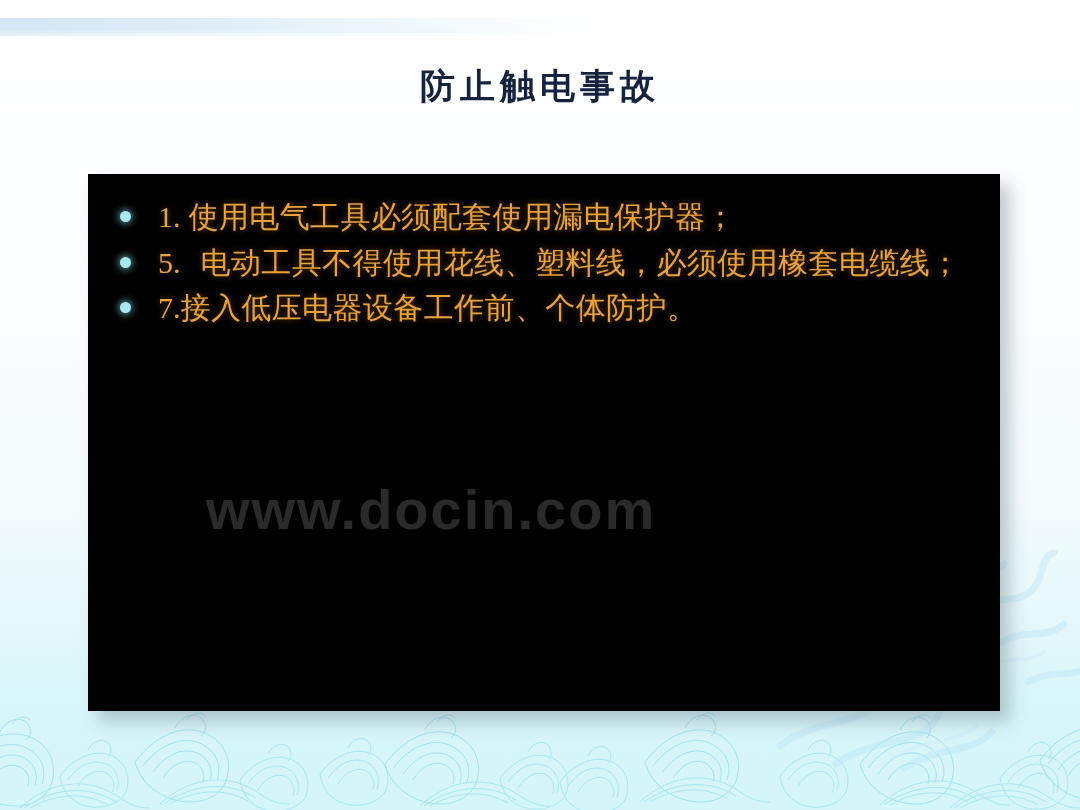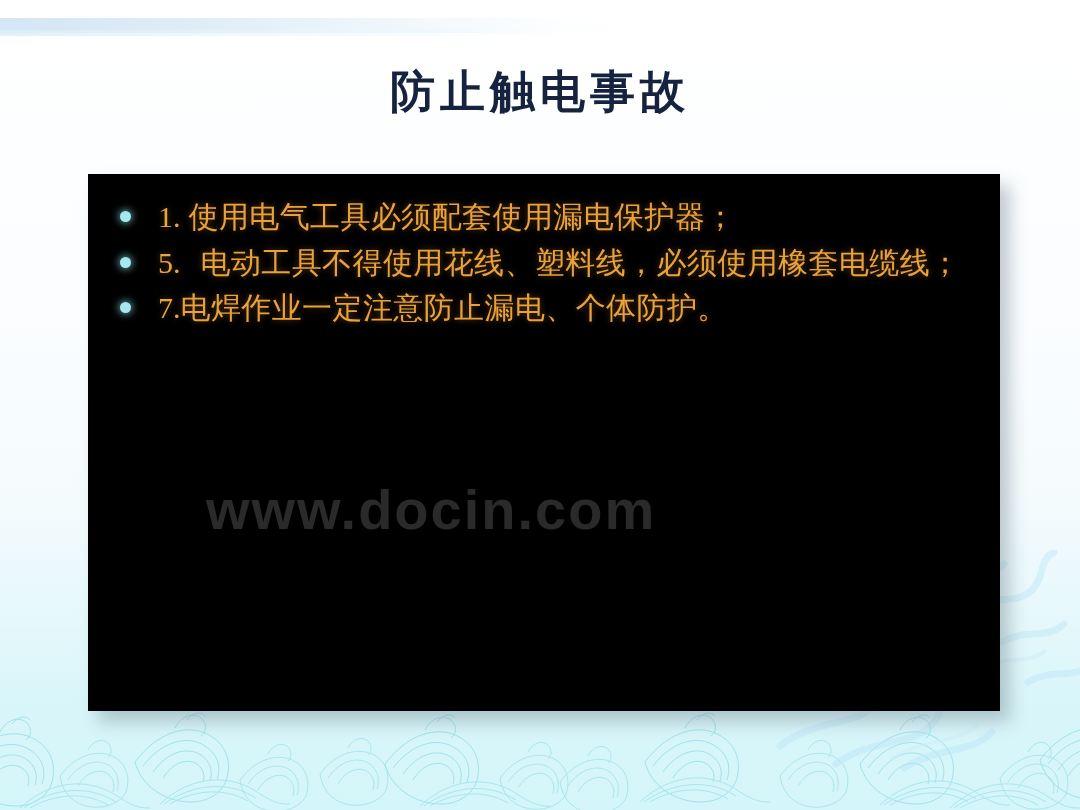"防止触电事故" .title { font-size: 45px -> 35px }
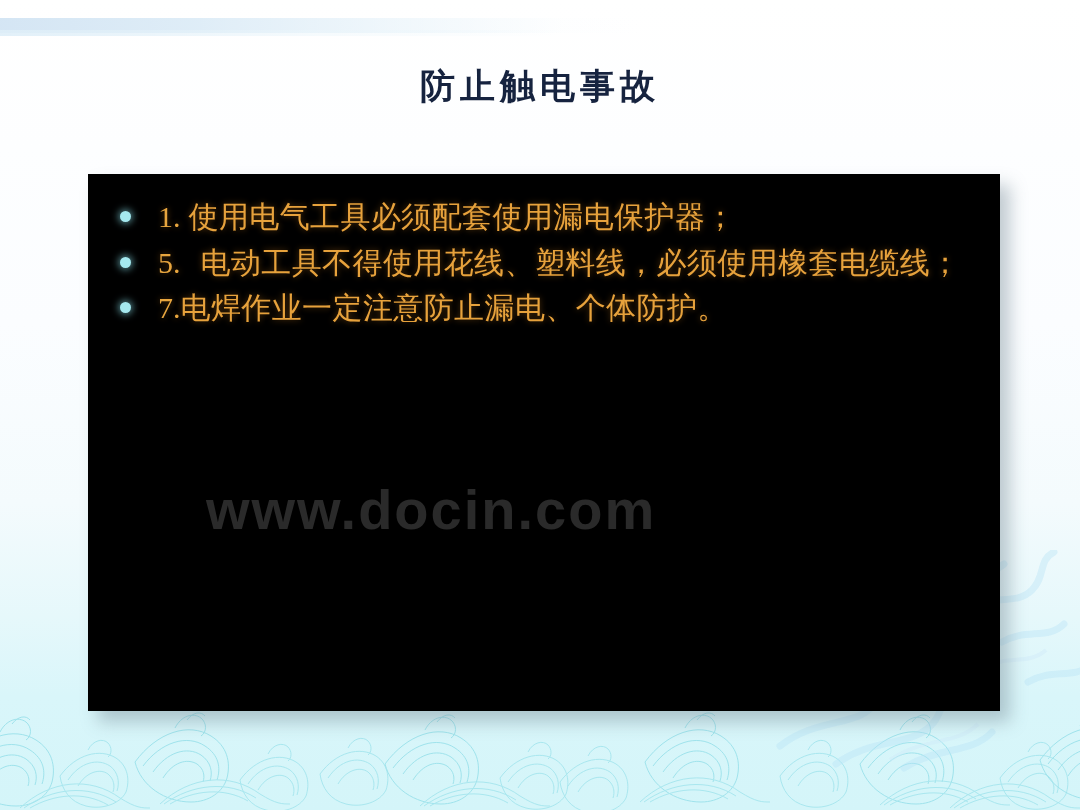"电焊作业一定注意防止漏电、个体防护。" span.txt { text: 电焊作业一定注意防止漏电 -> 接入低压电器设备工作前 }
